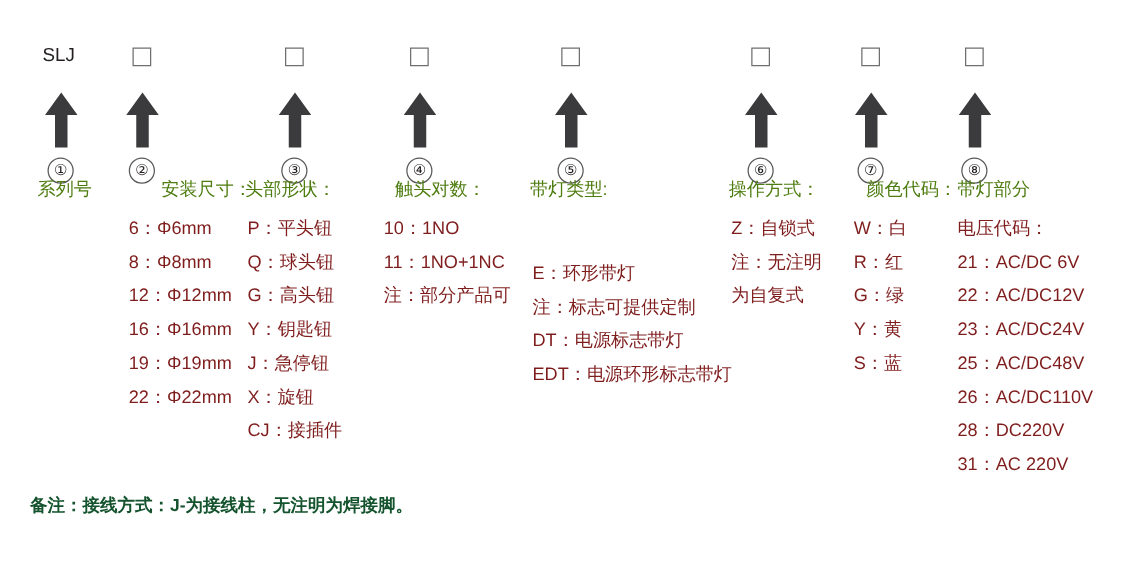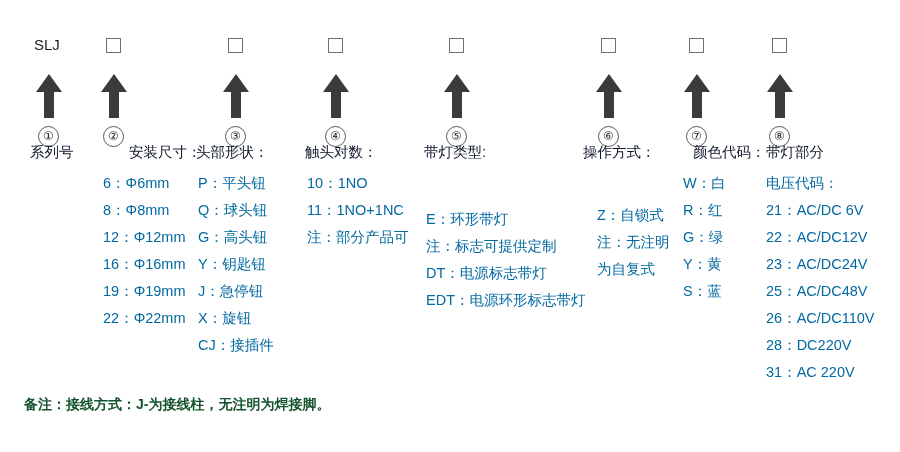"系列号" .heading { color: #0f172a -> #4d7c0f }
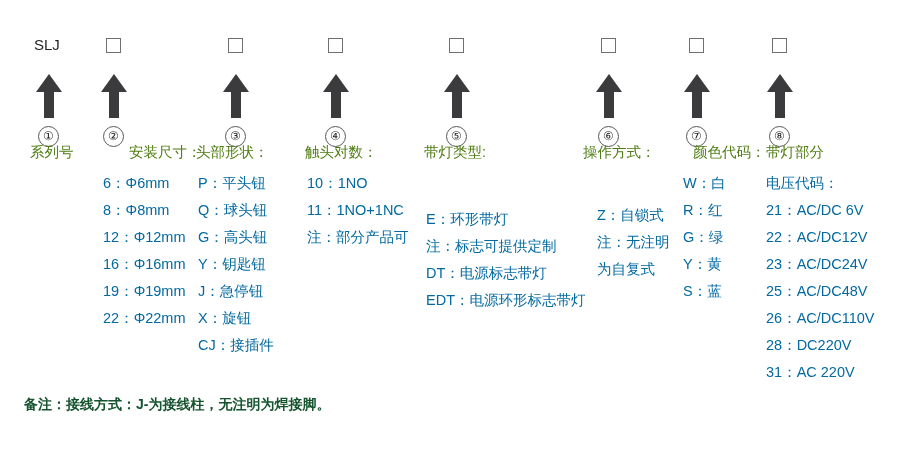"触头对数：" div.heading { margin-left: none -> 11px }
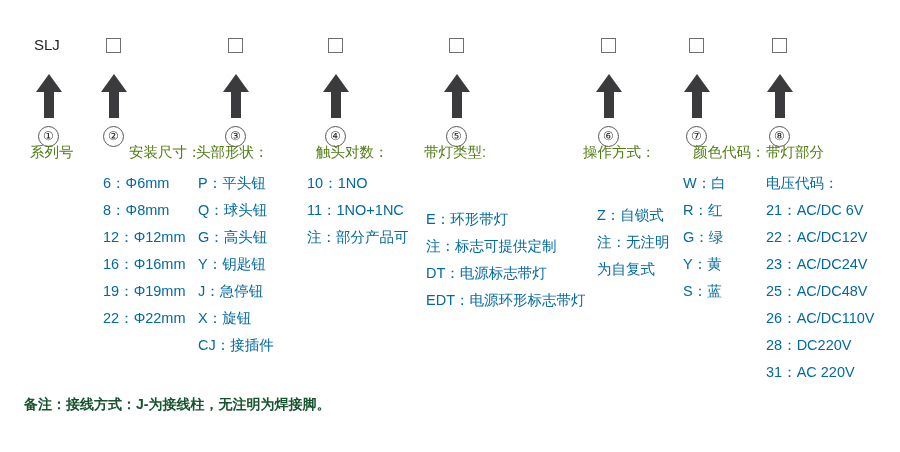"6：Φ6mm" .items { color: #0369a1 -> #7f1d1d }
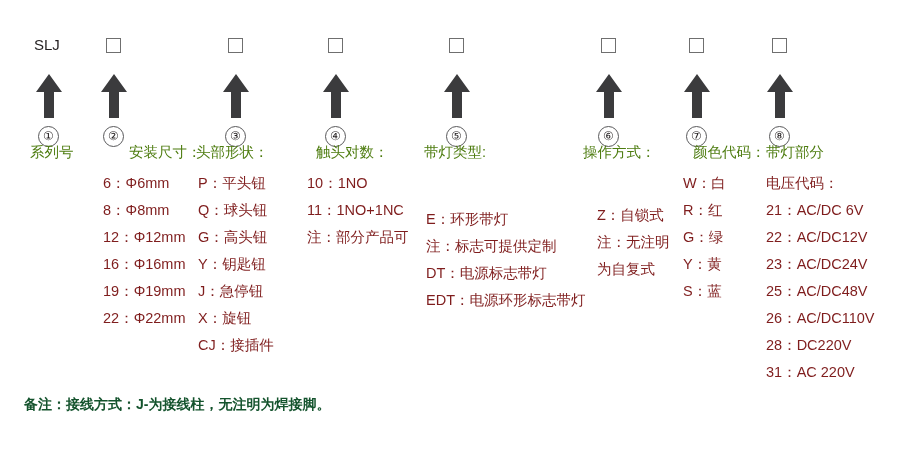"Z：自锁式" div.items { left: 14px -> 2px; margin-top: 32px -> none }
